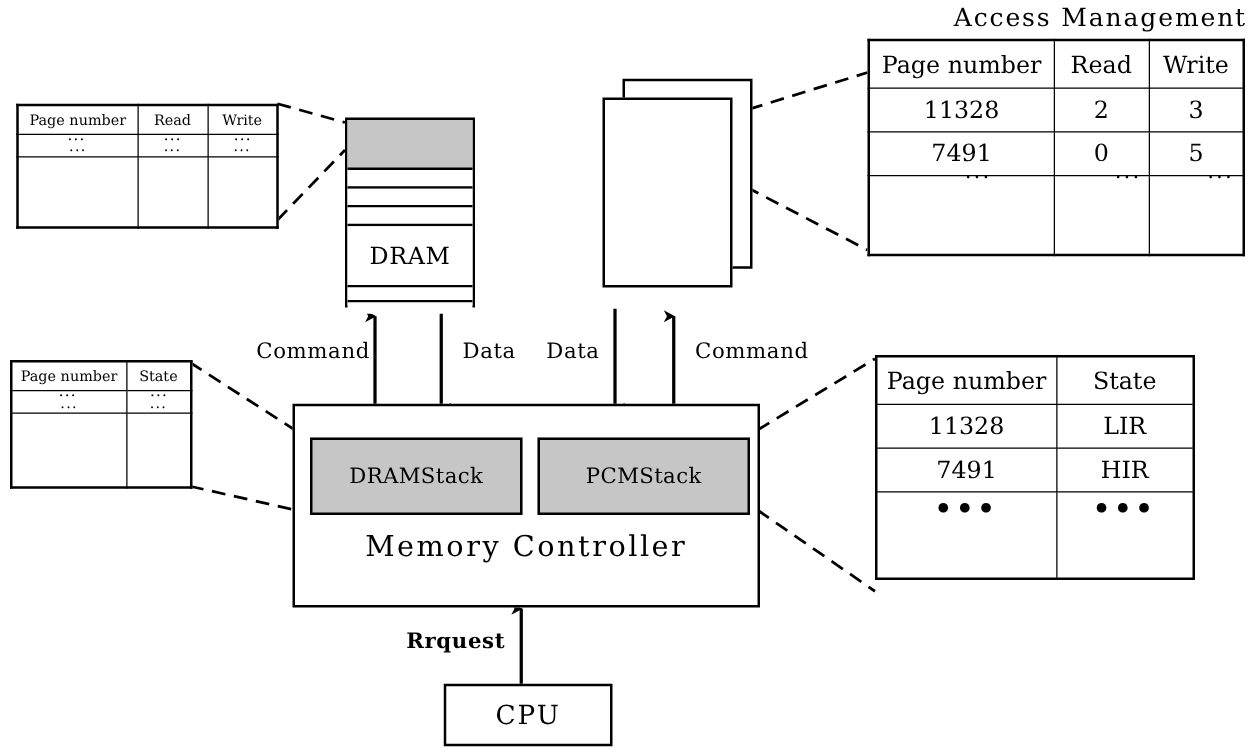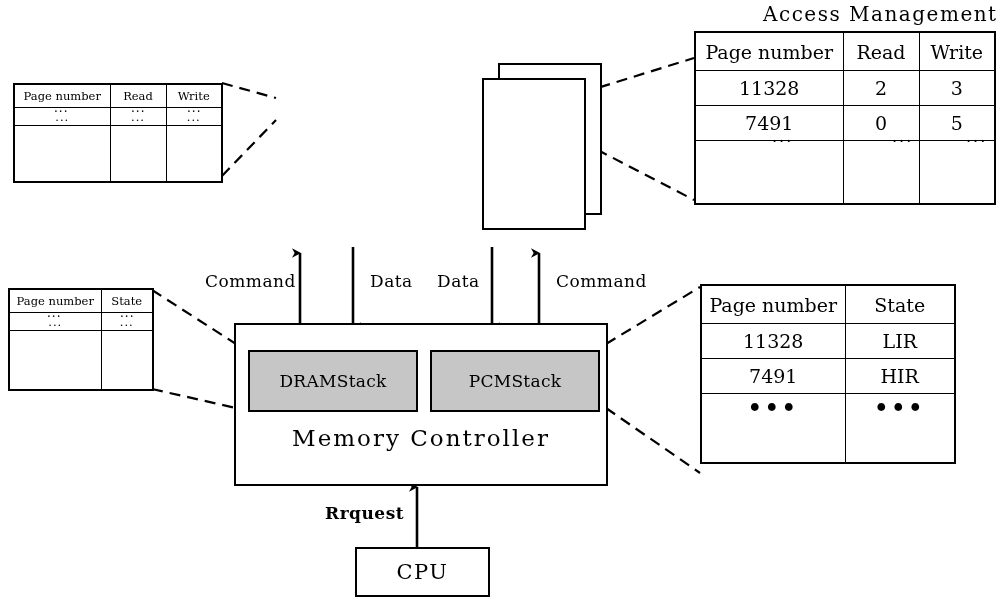"DRAM" div.module { html: none -> <div> <div></div> <div></div> <div></div> <div></div> <div>DRAM</div> <div></div> <div></div> </div> }
